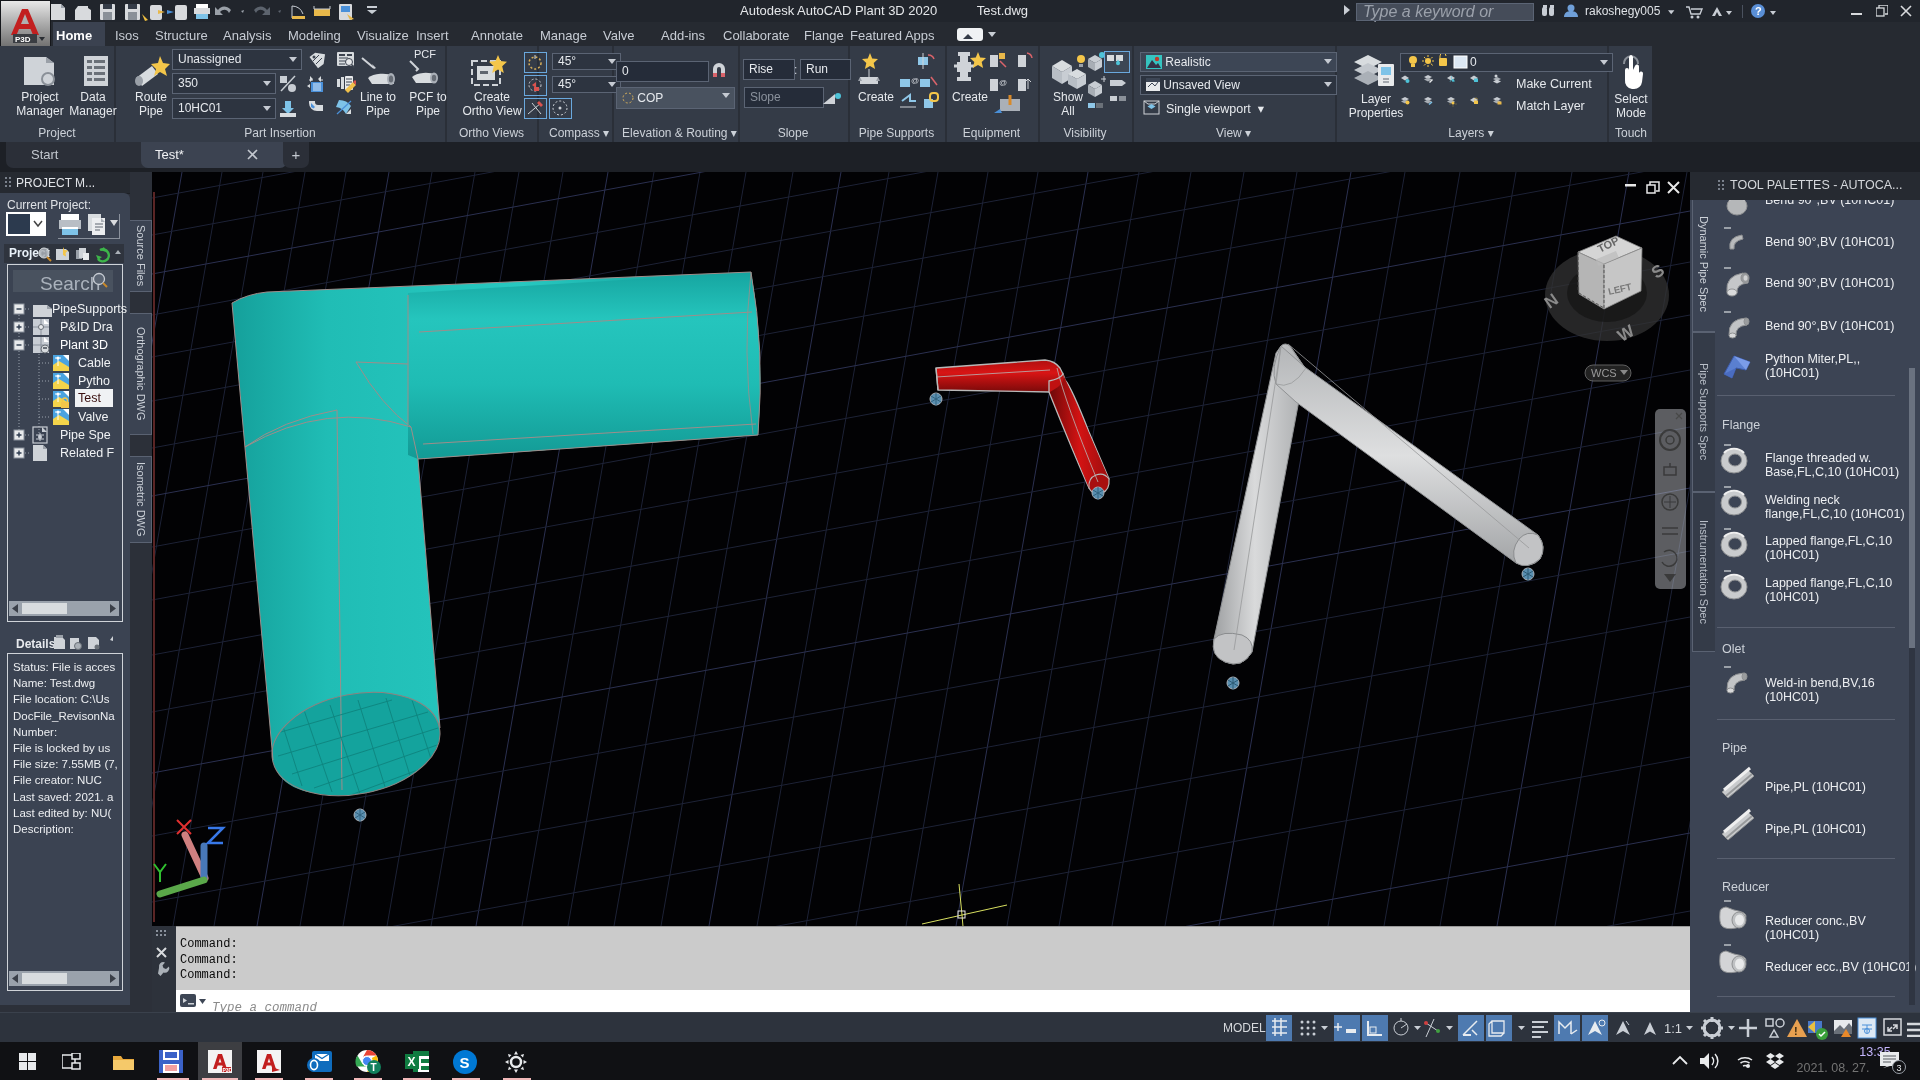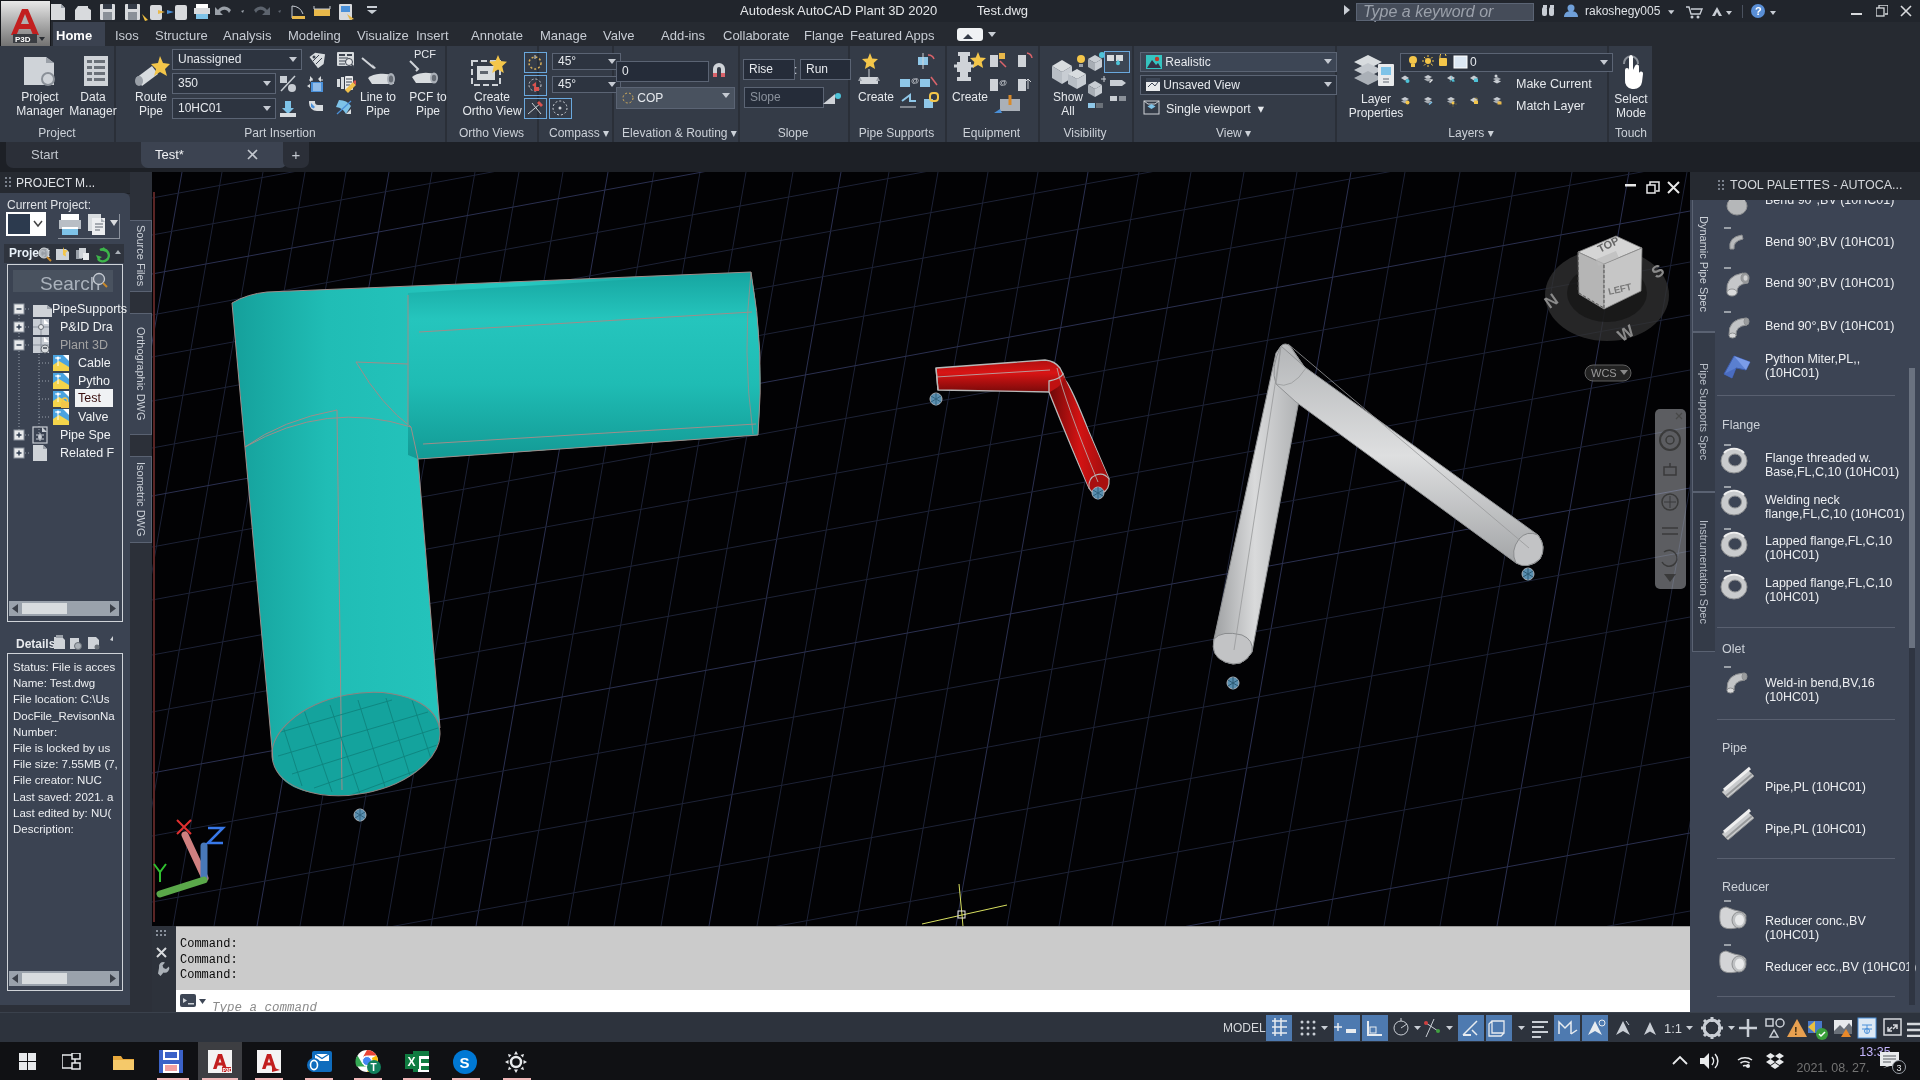"Plant 3D" div.tx { color: #a3a3a3 -> #ffffff }
